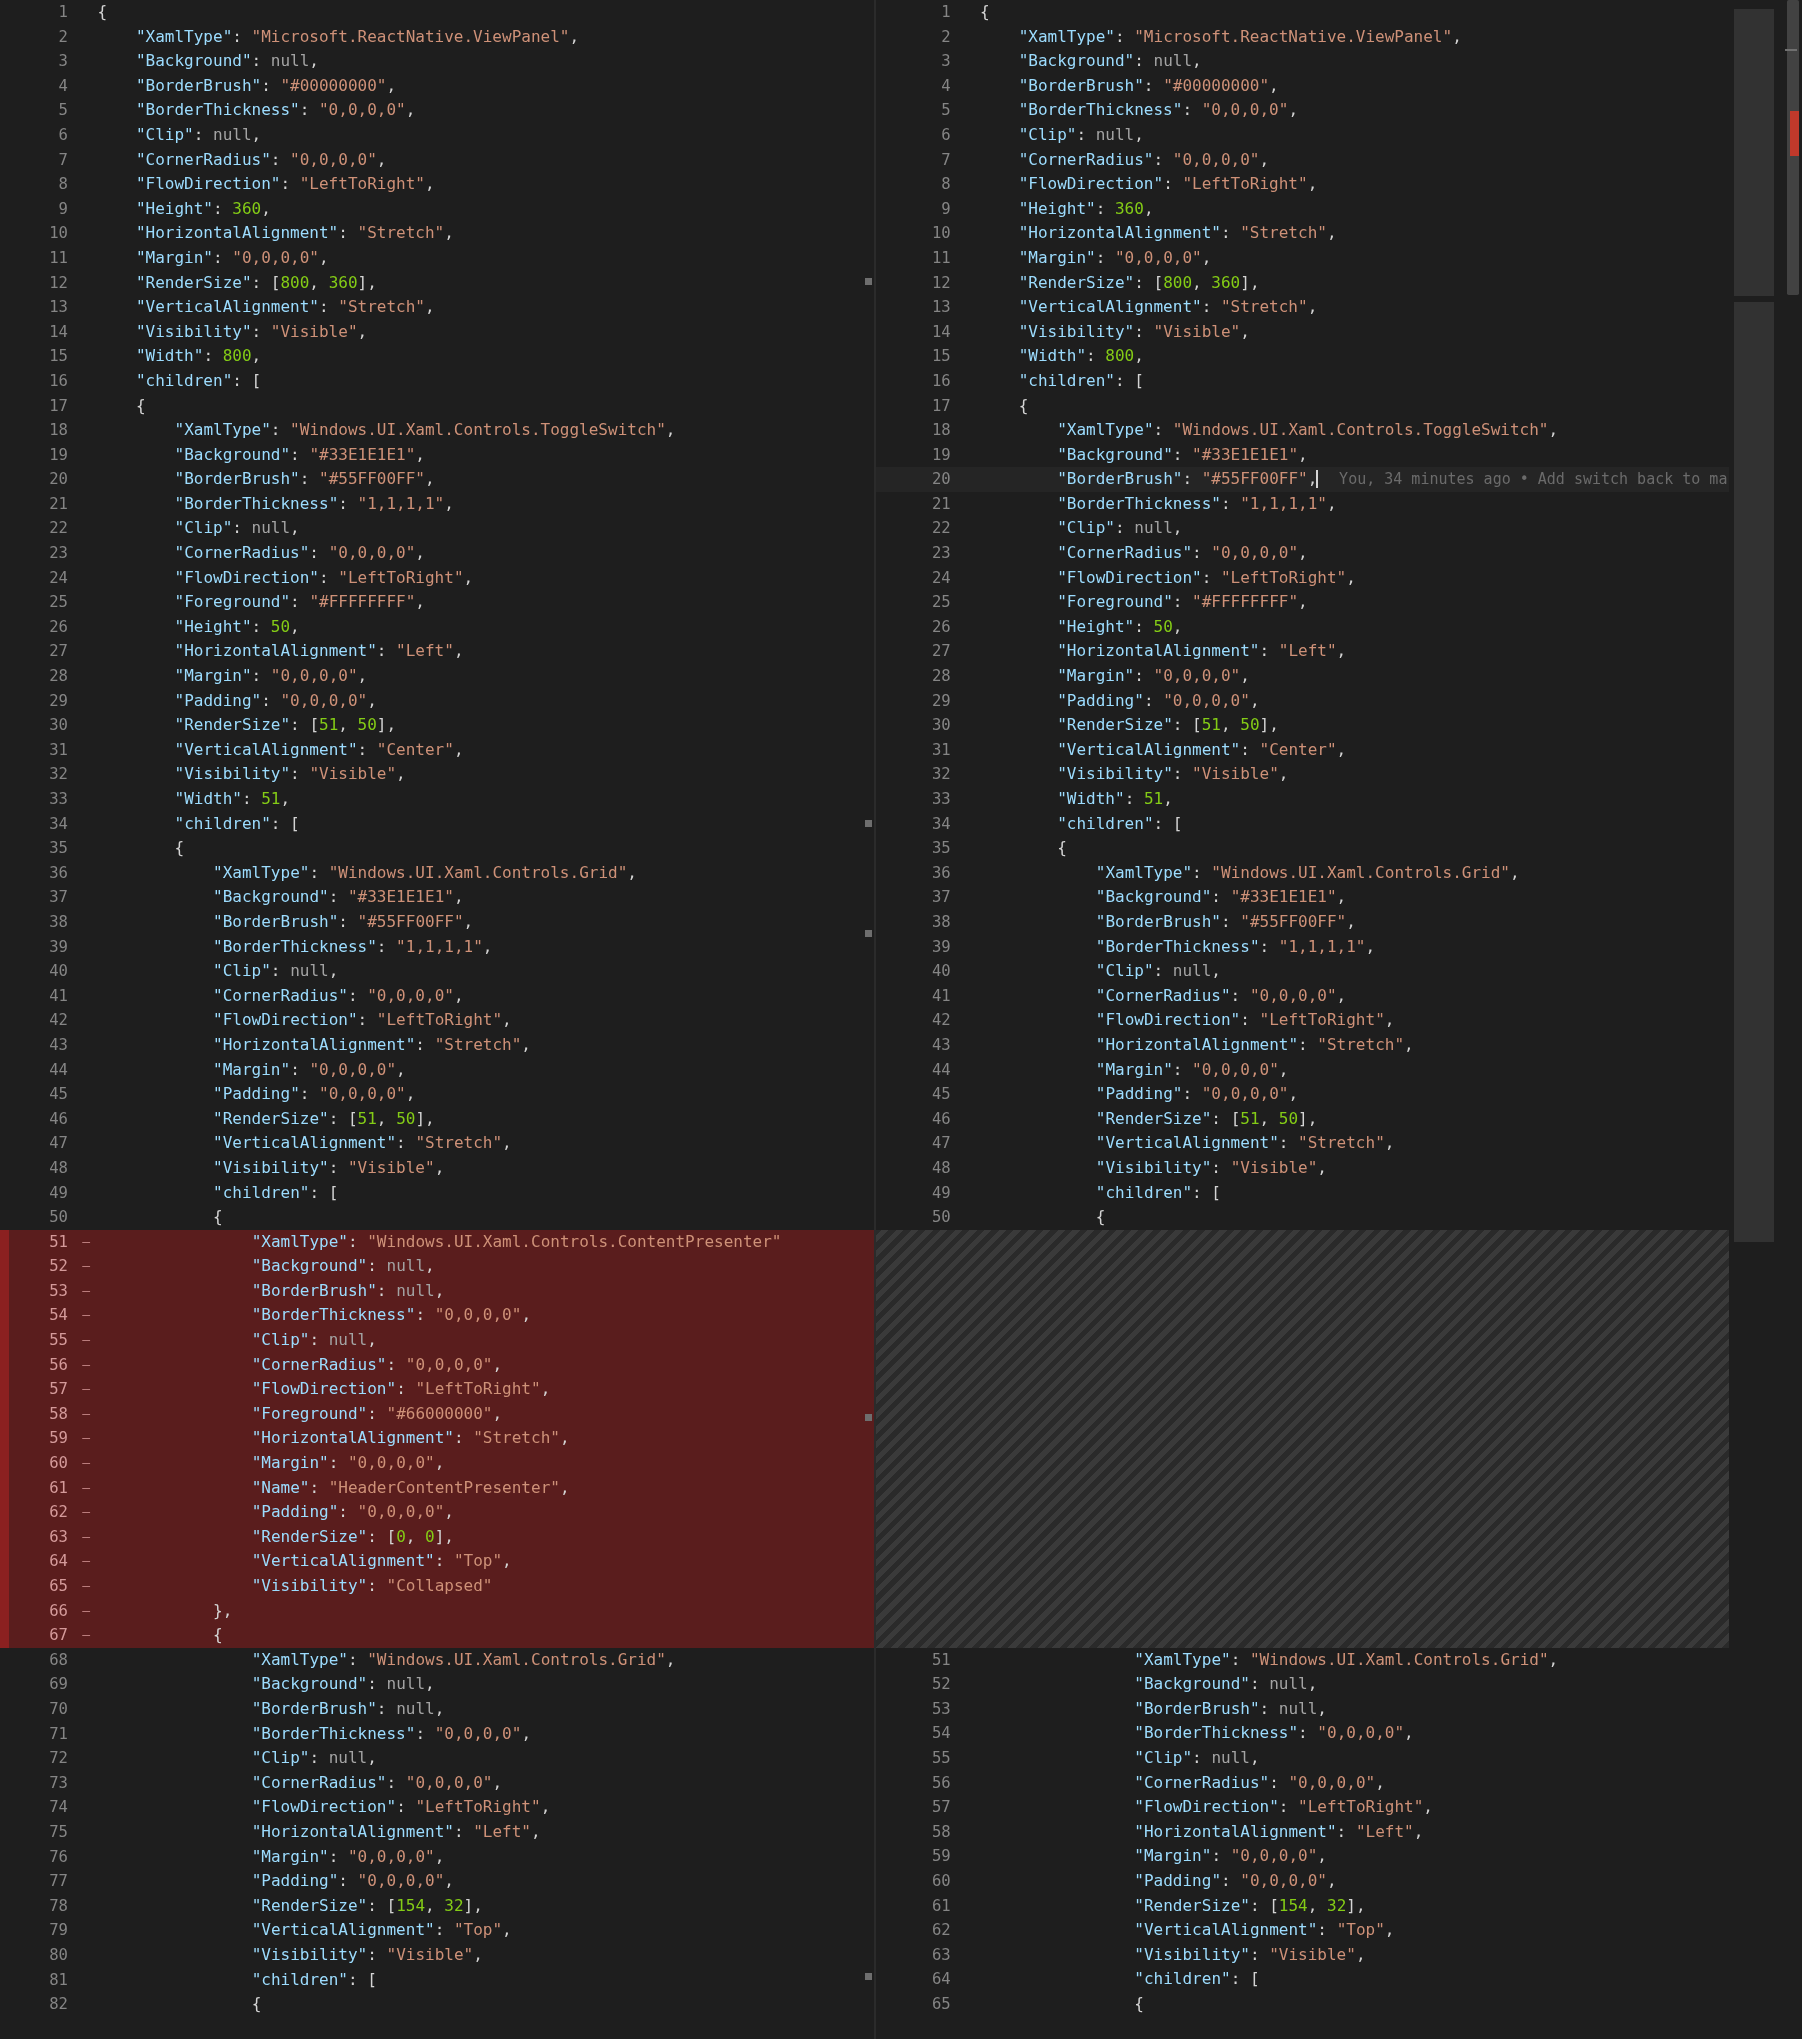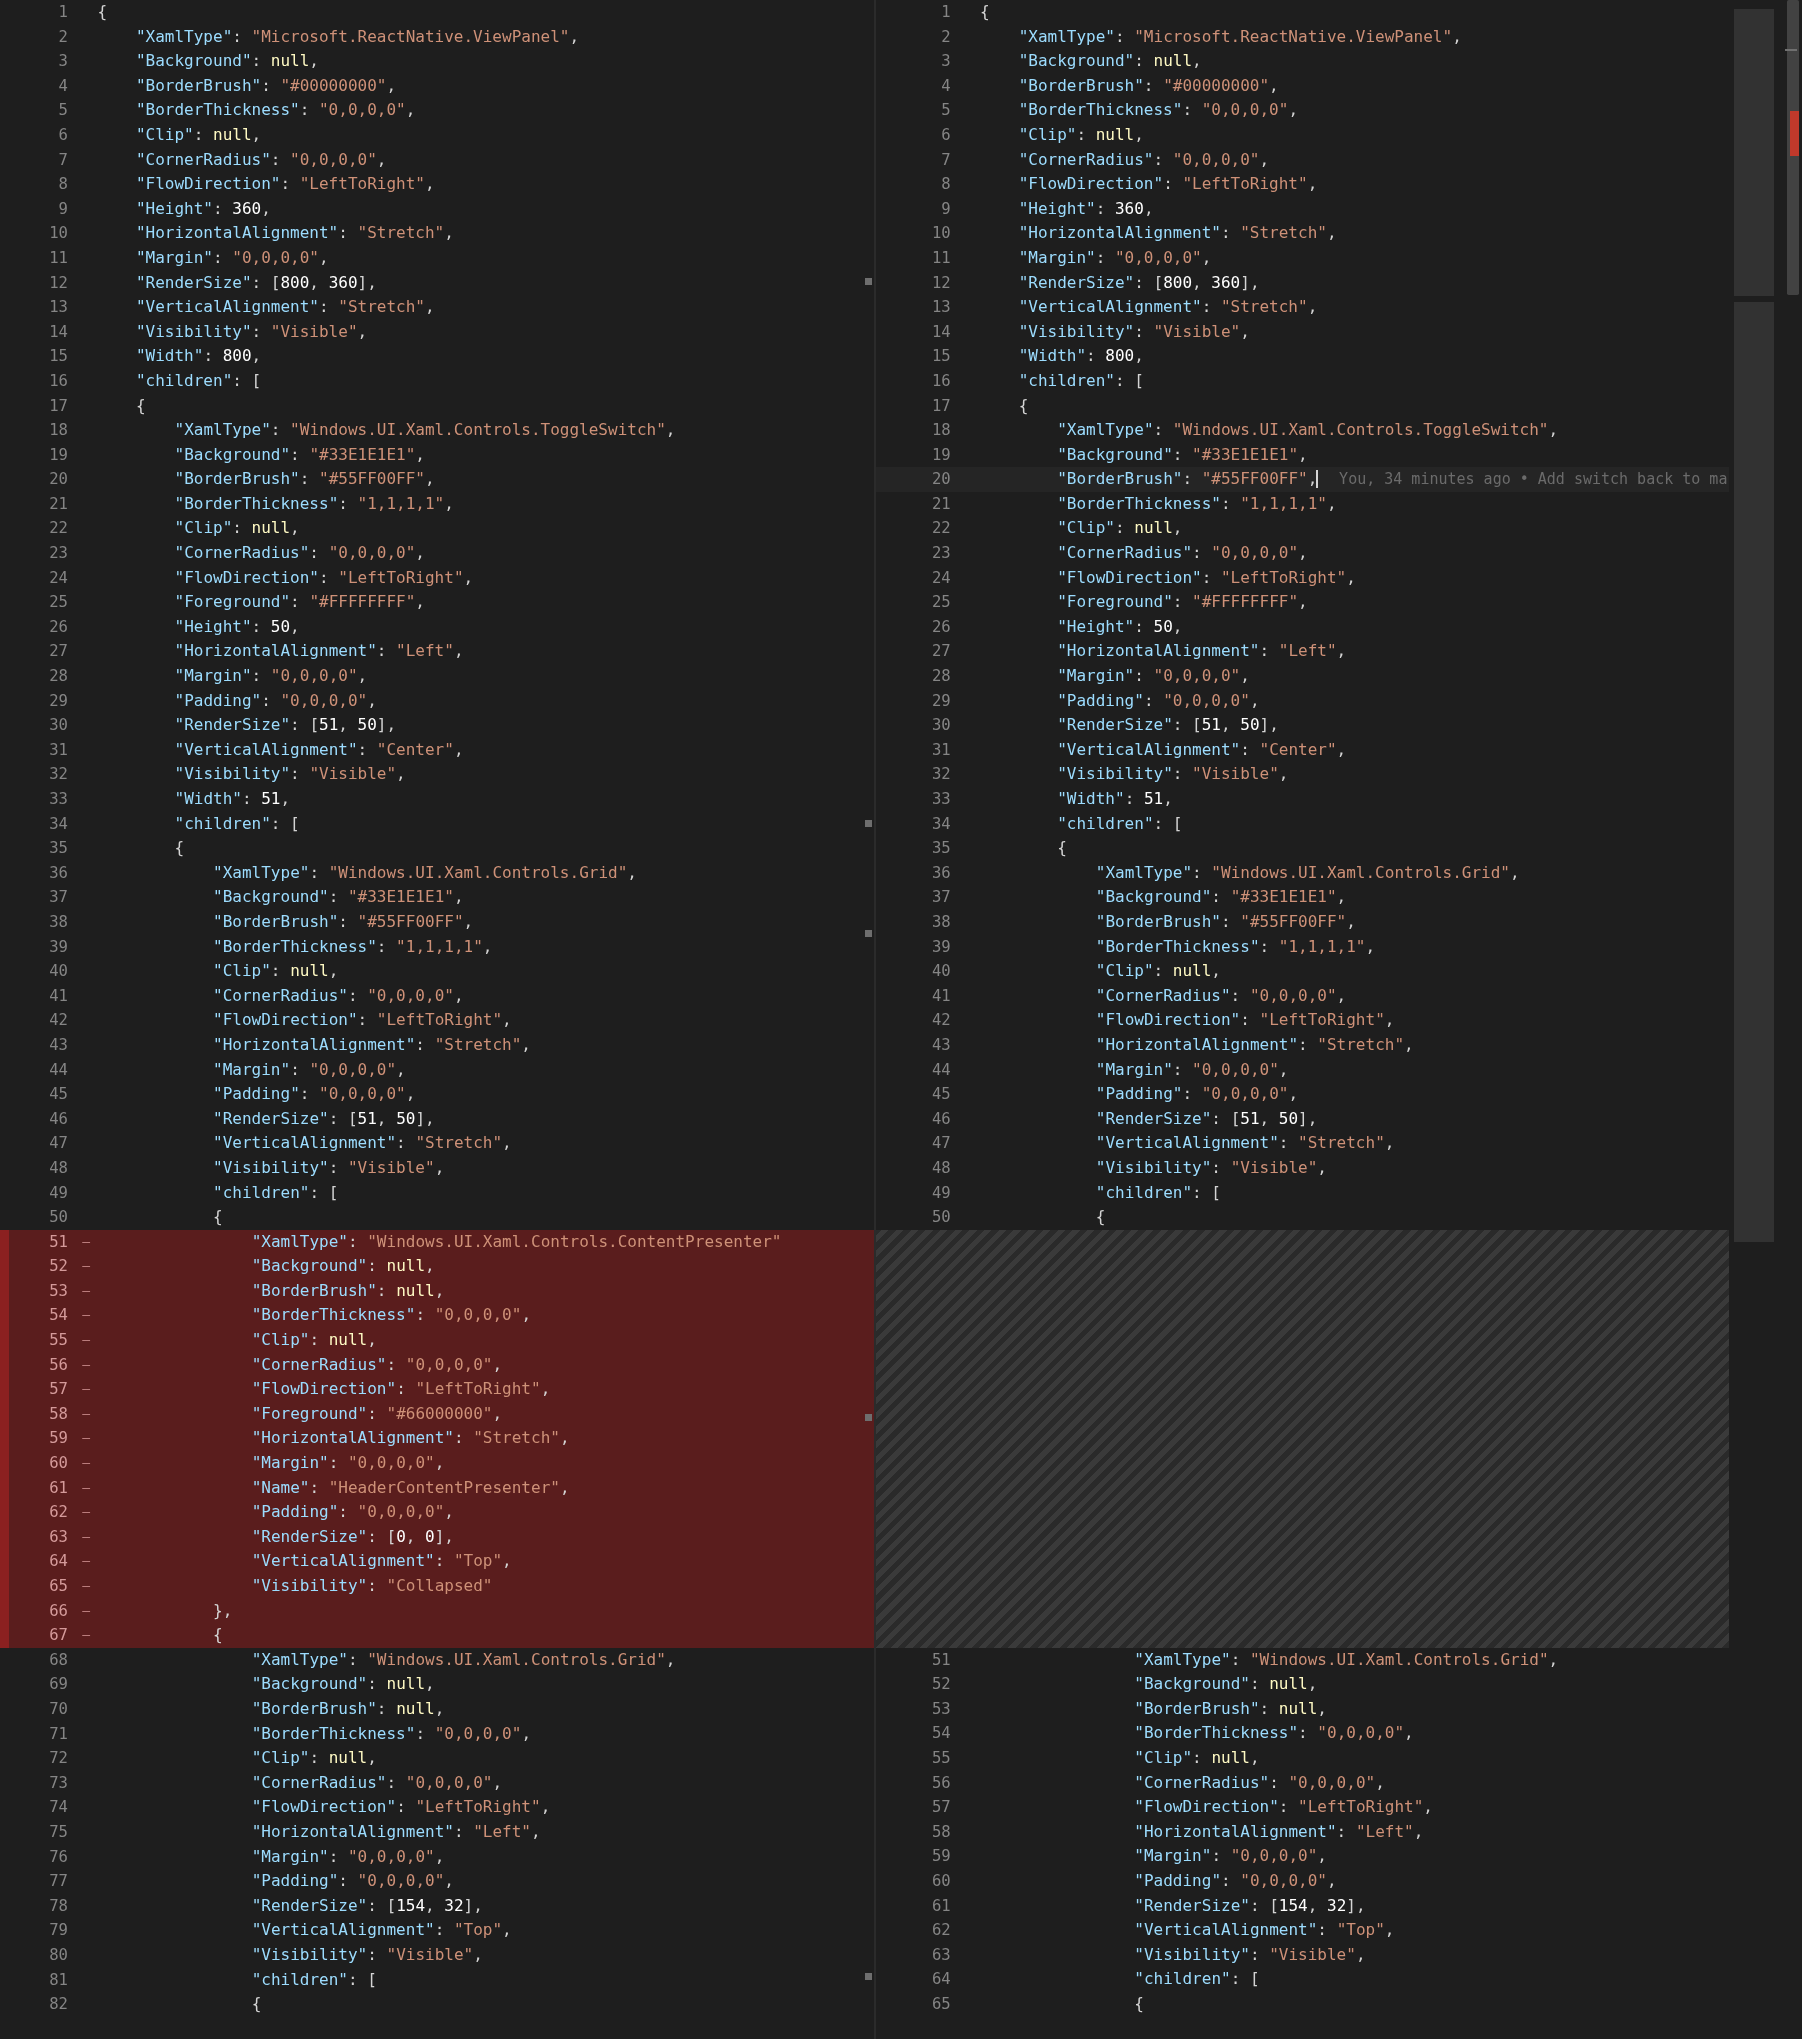"null" .nul { color: #fef9c3 -> #a3a3a3 }
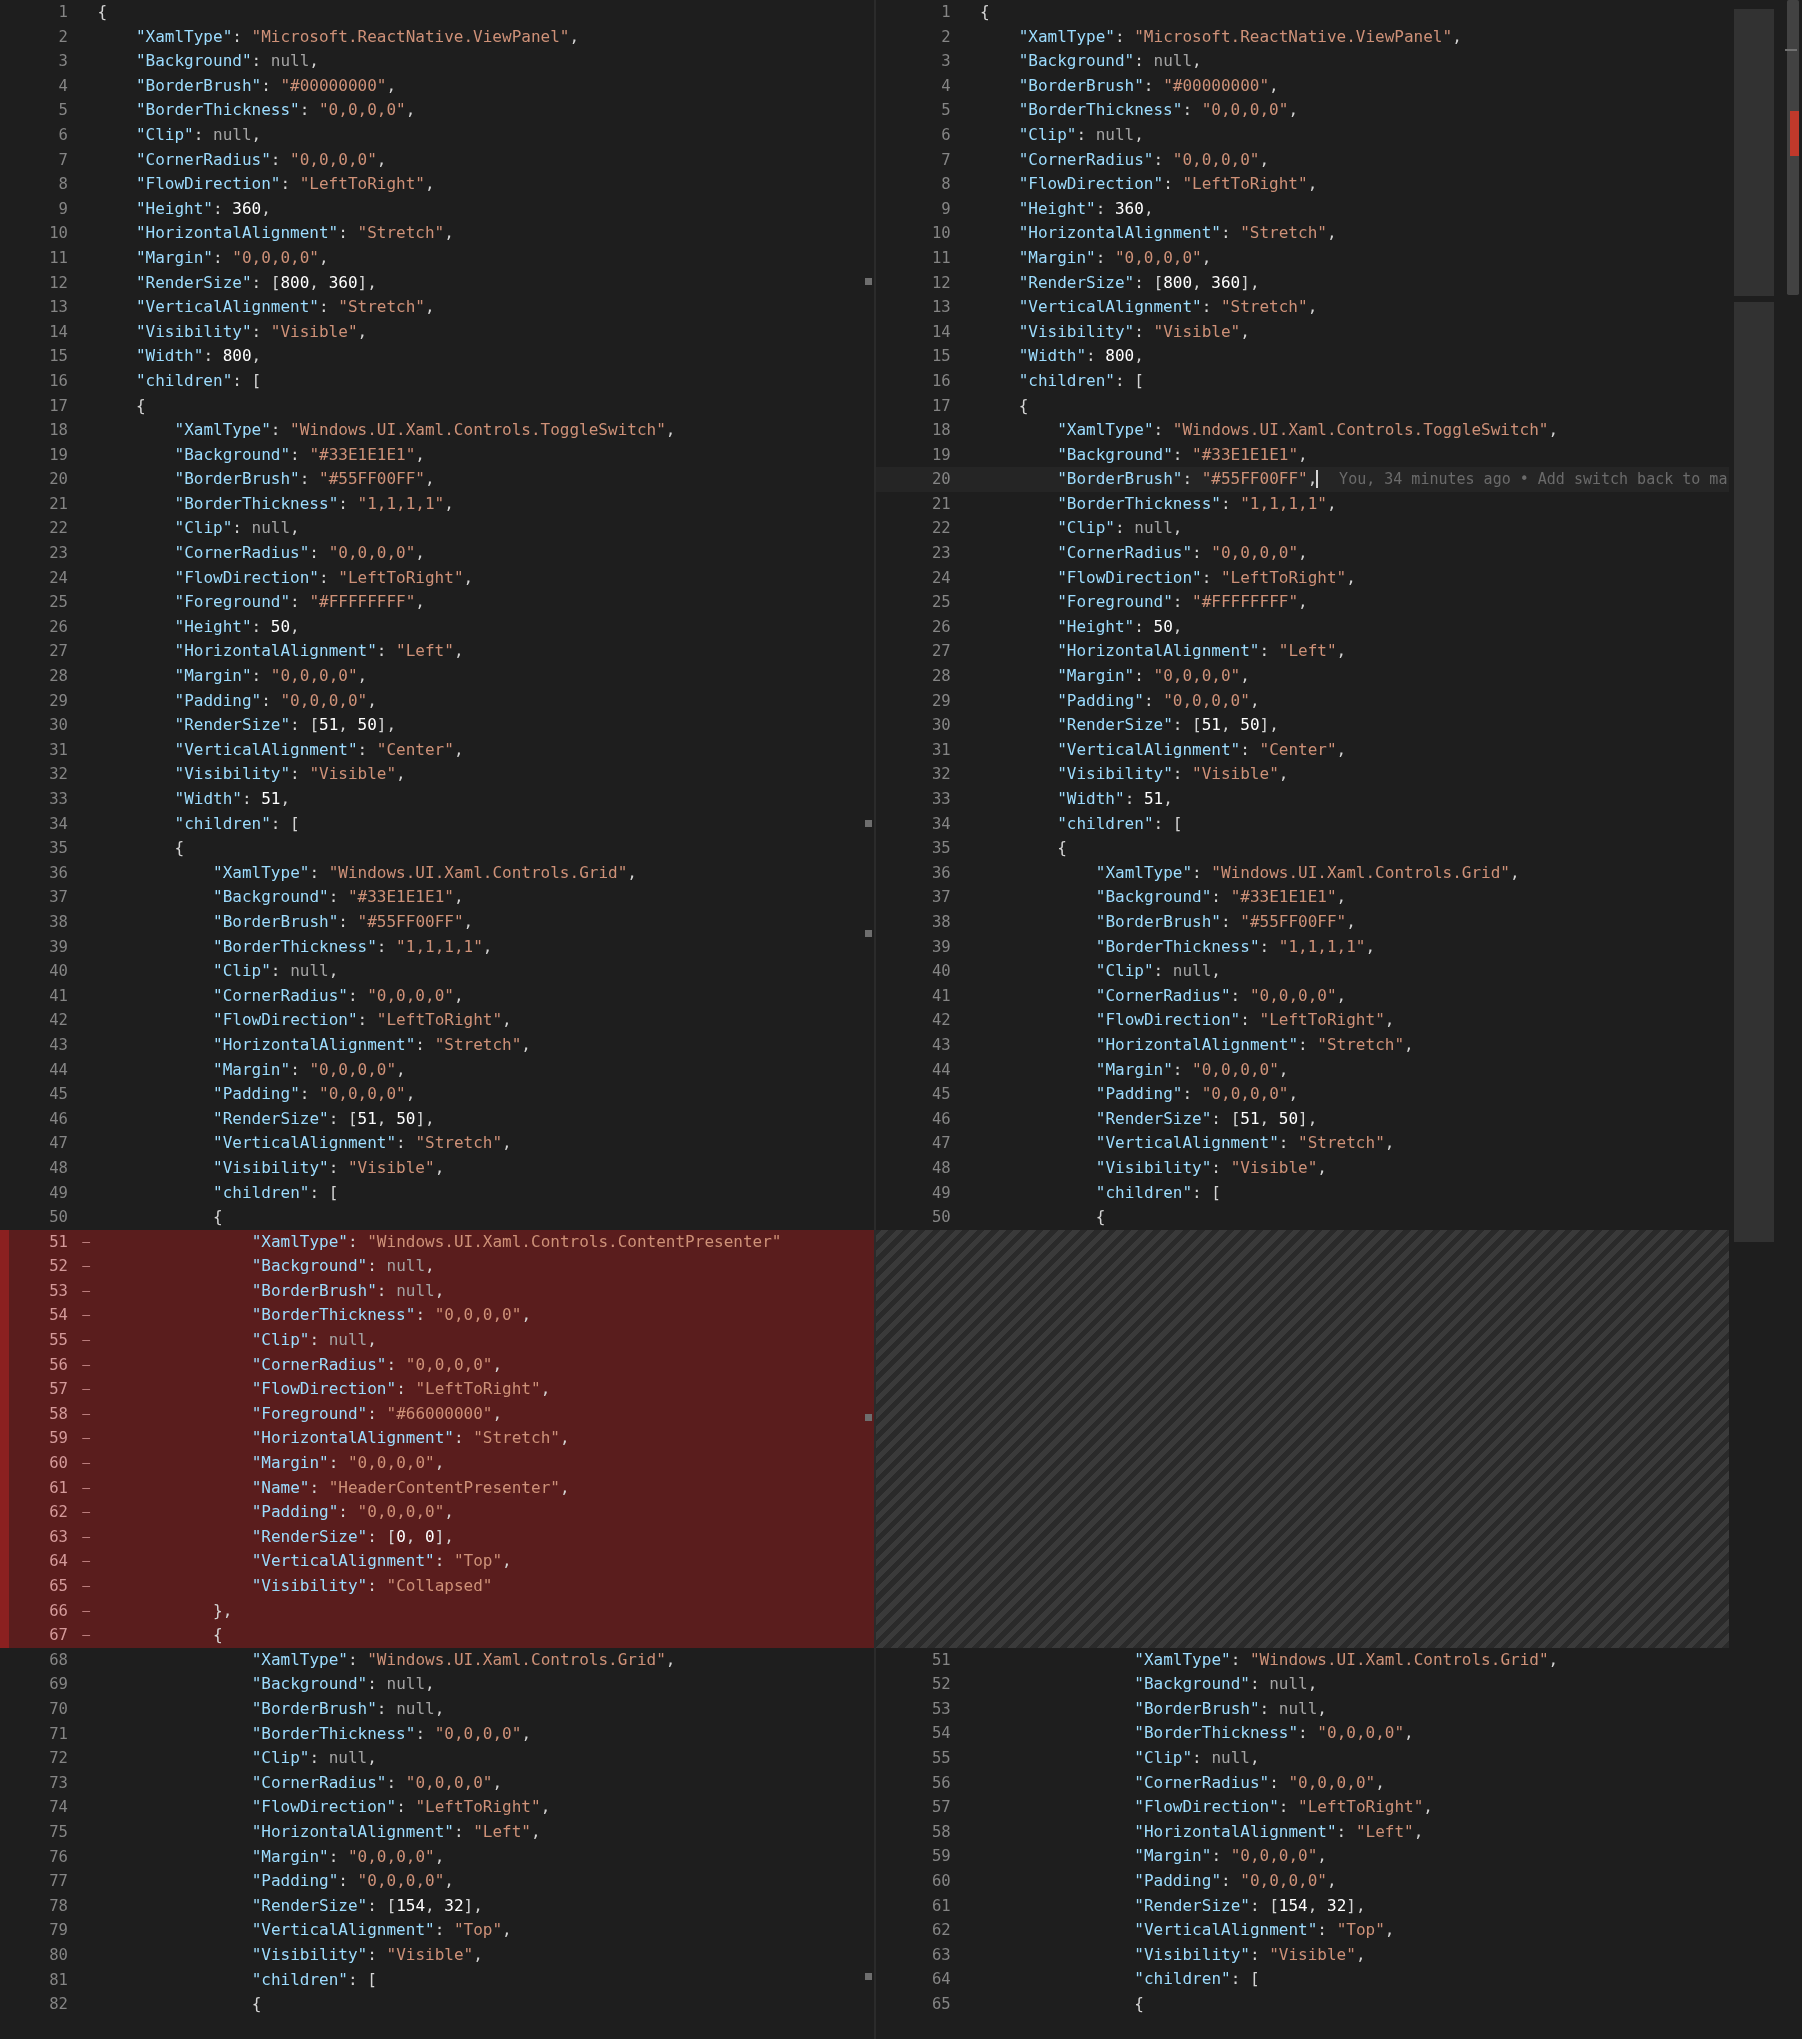"360" .num { color: #ffffff -> #84cc16 }
